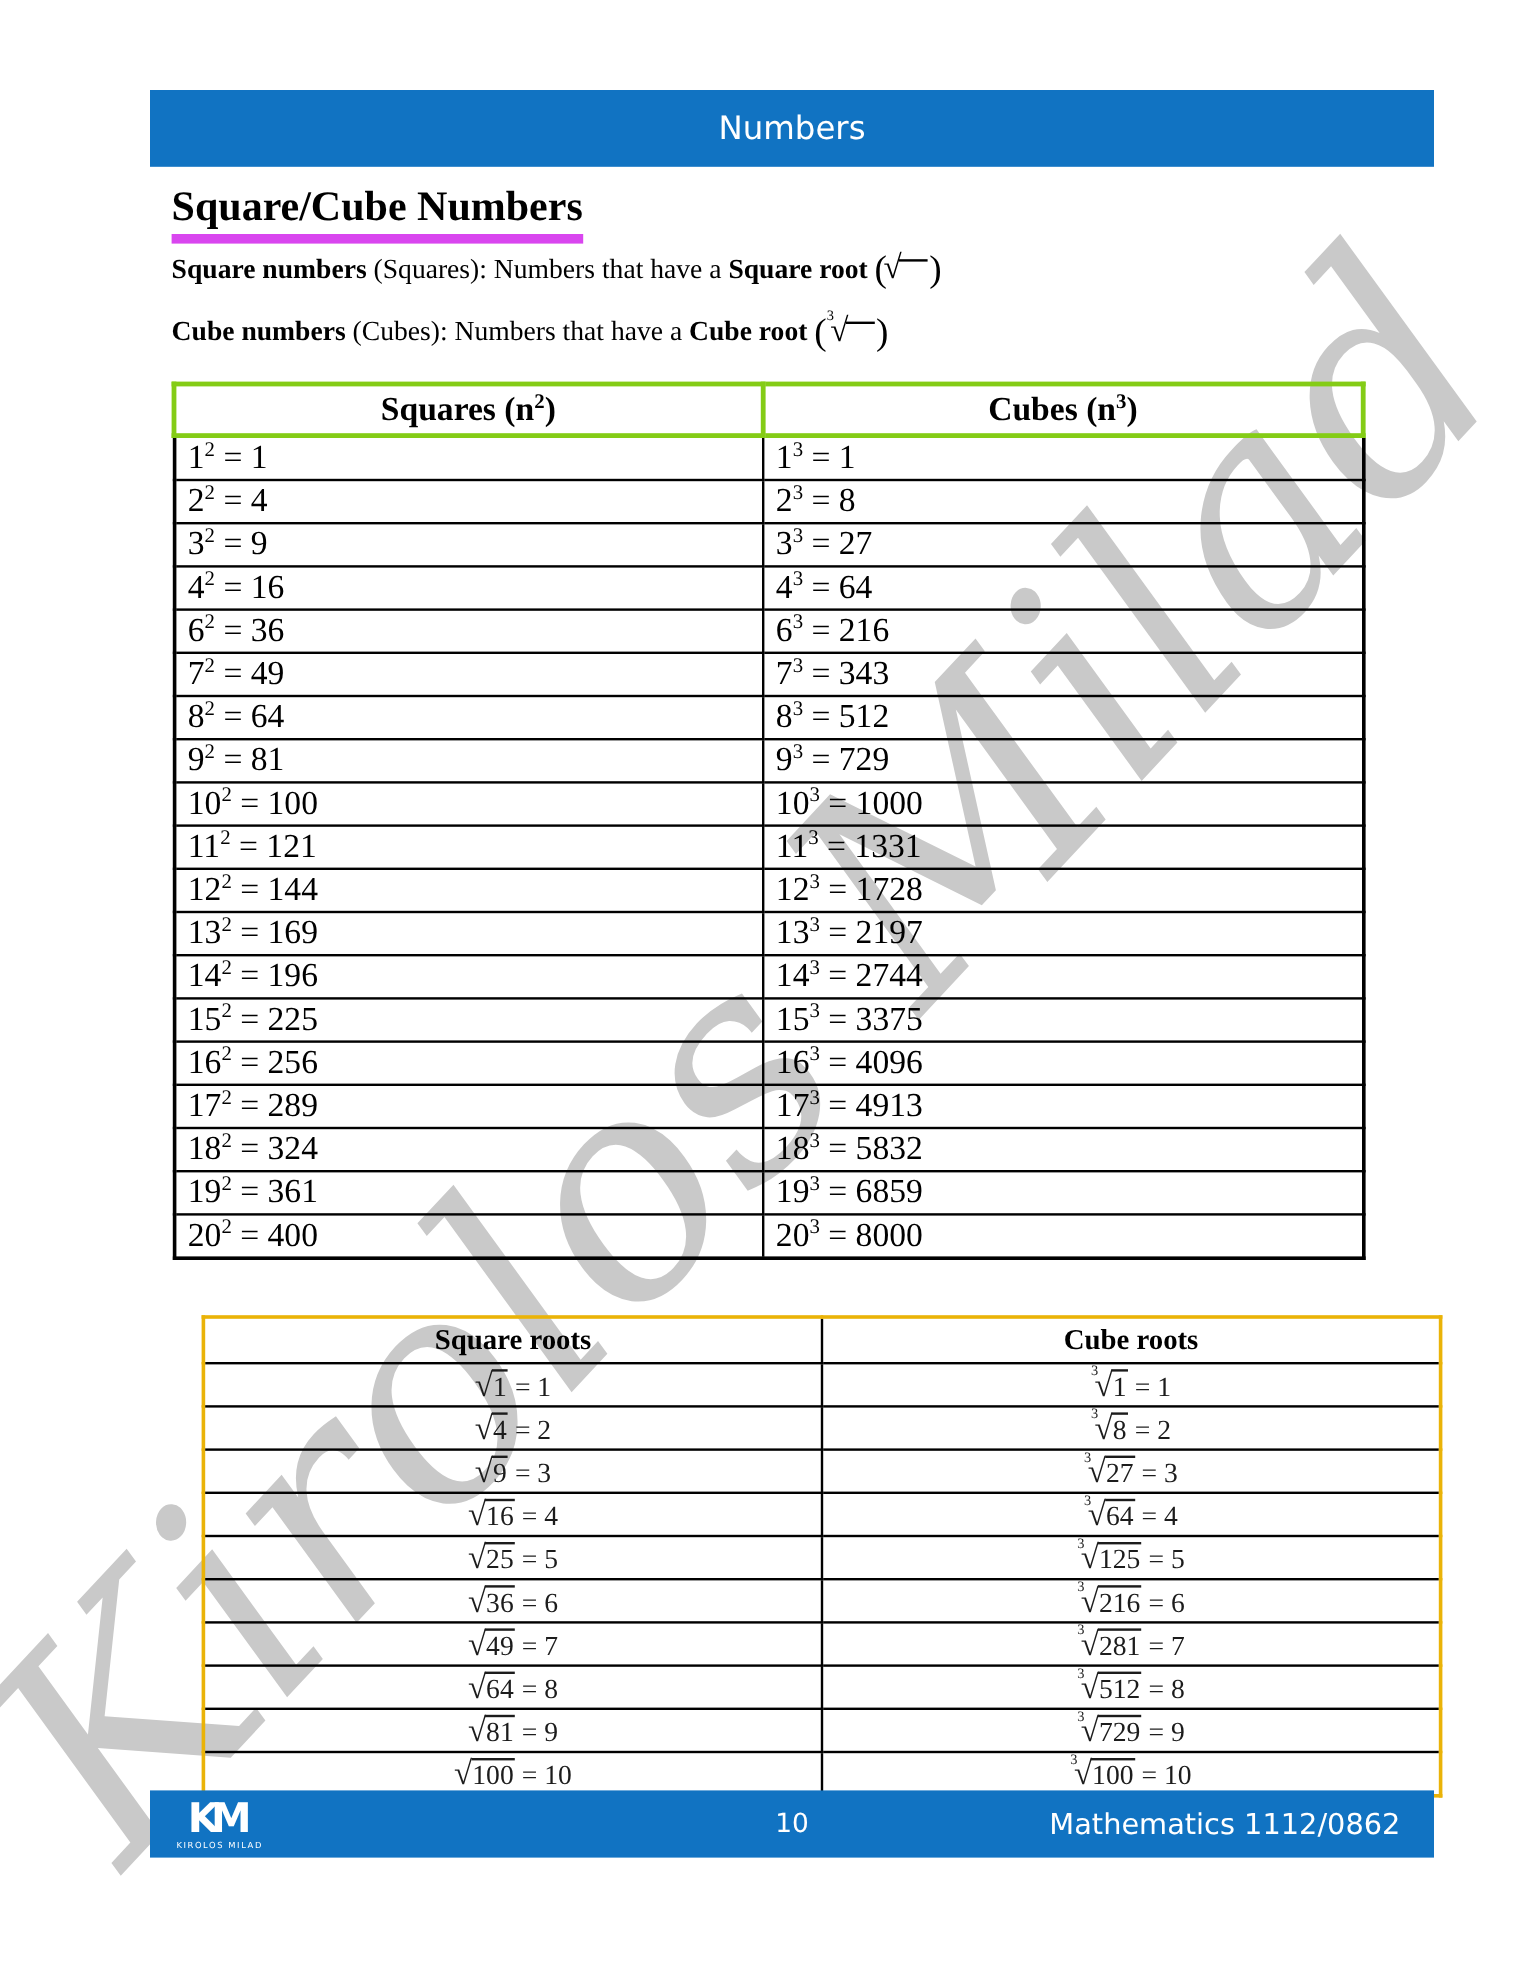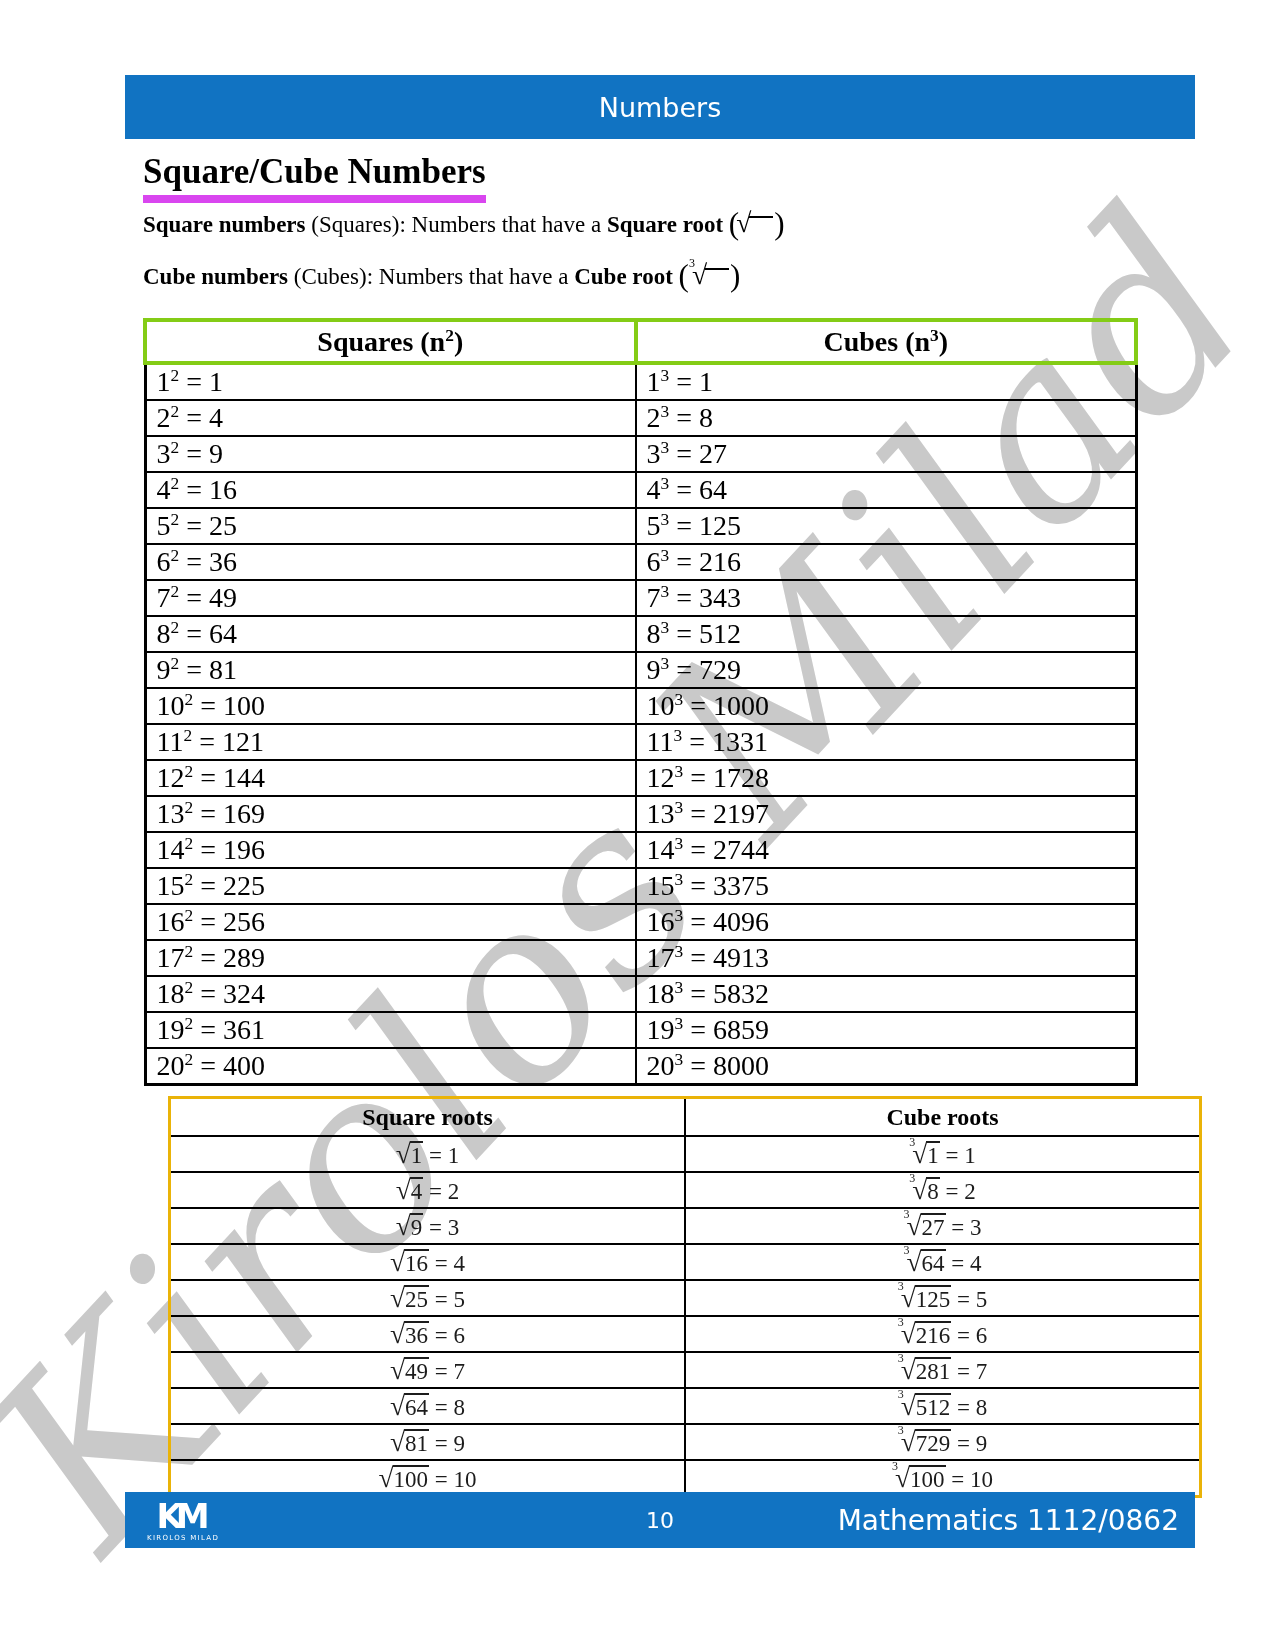"52 = 25" tr { html: <tr> <td>5<sup>2</sup> = 25</td> <td>5<sup>3</sup> = 125</td> </tr> -> none }
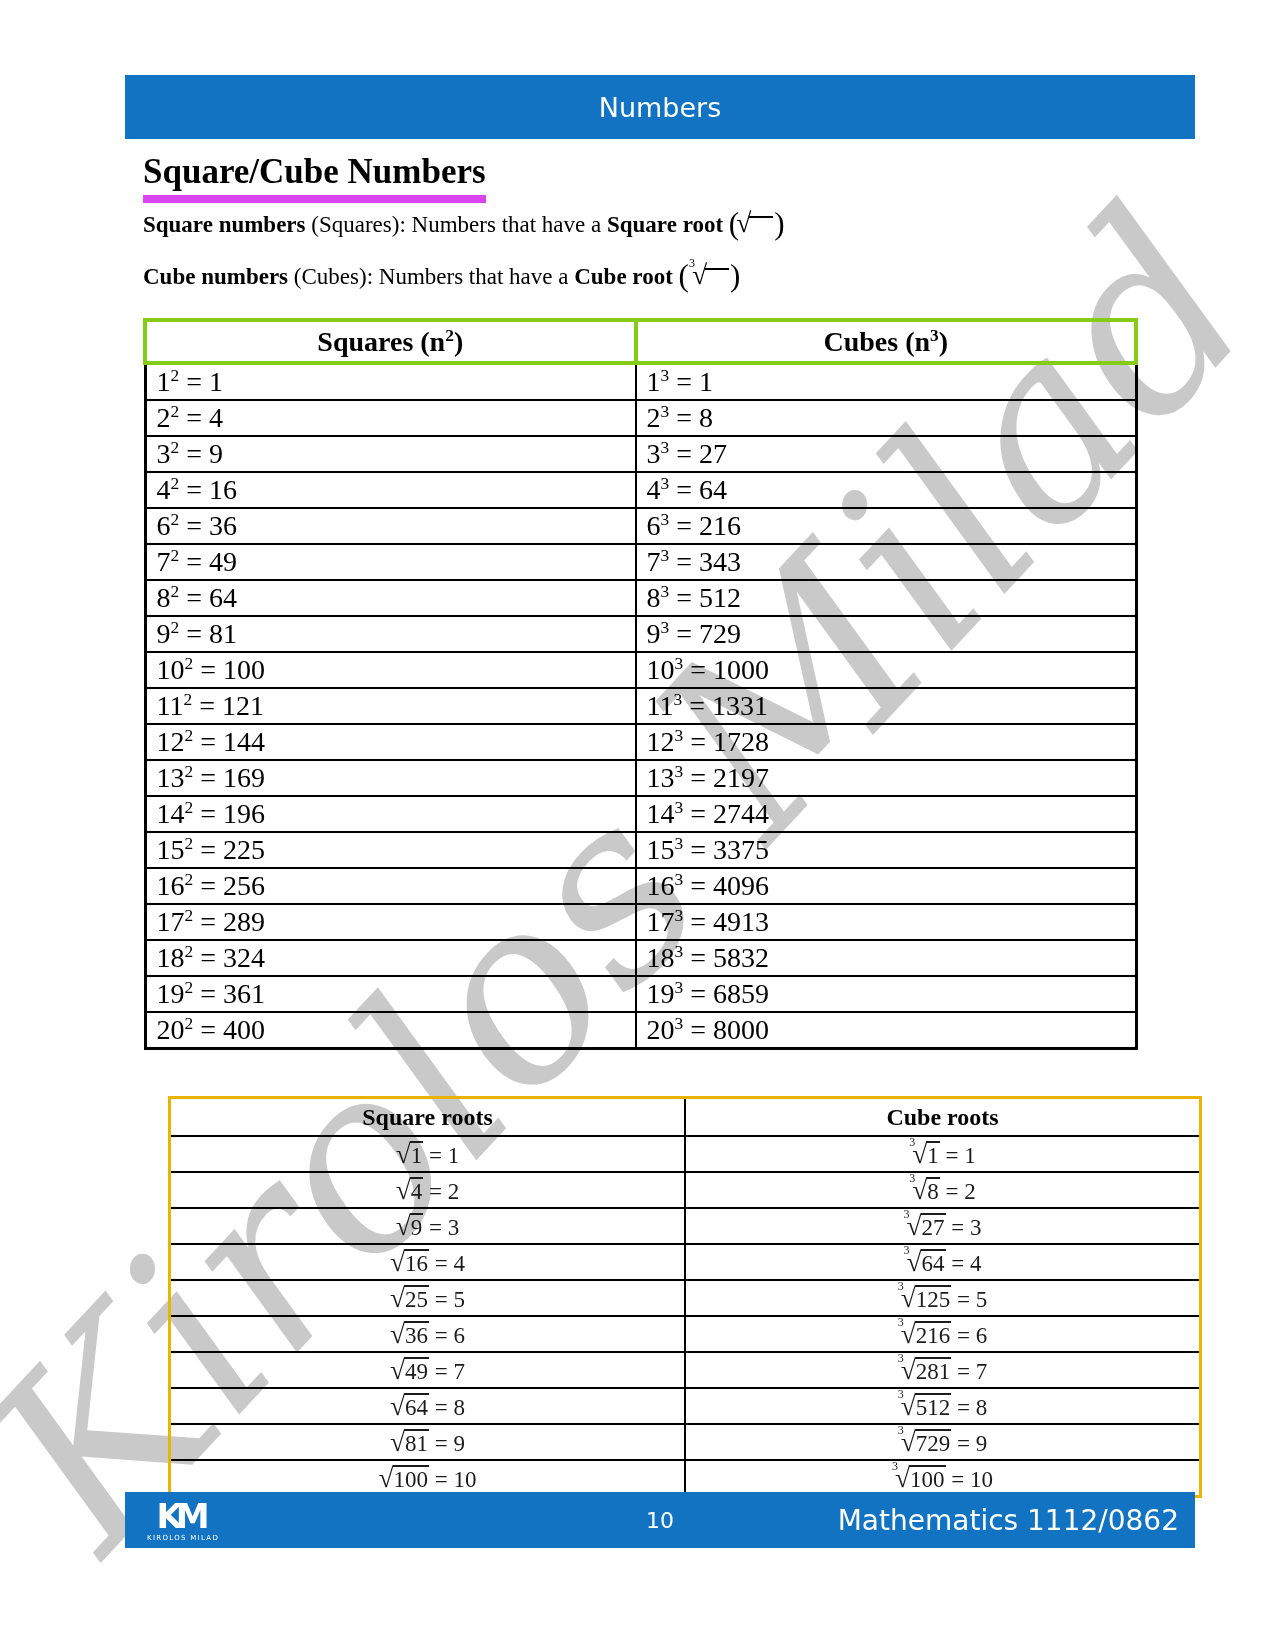"Mathematics 1112/0862" .course { font-size: 28px -> 24px; right: 16px -> 28px }
